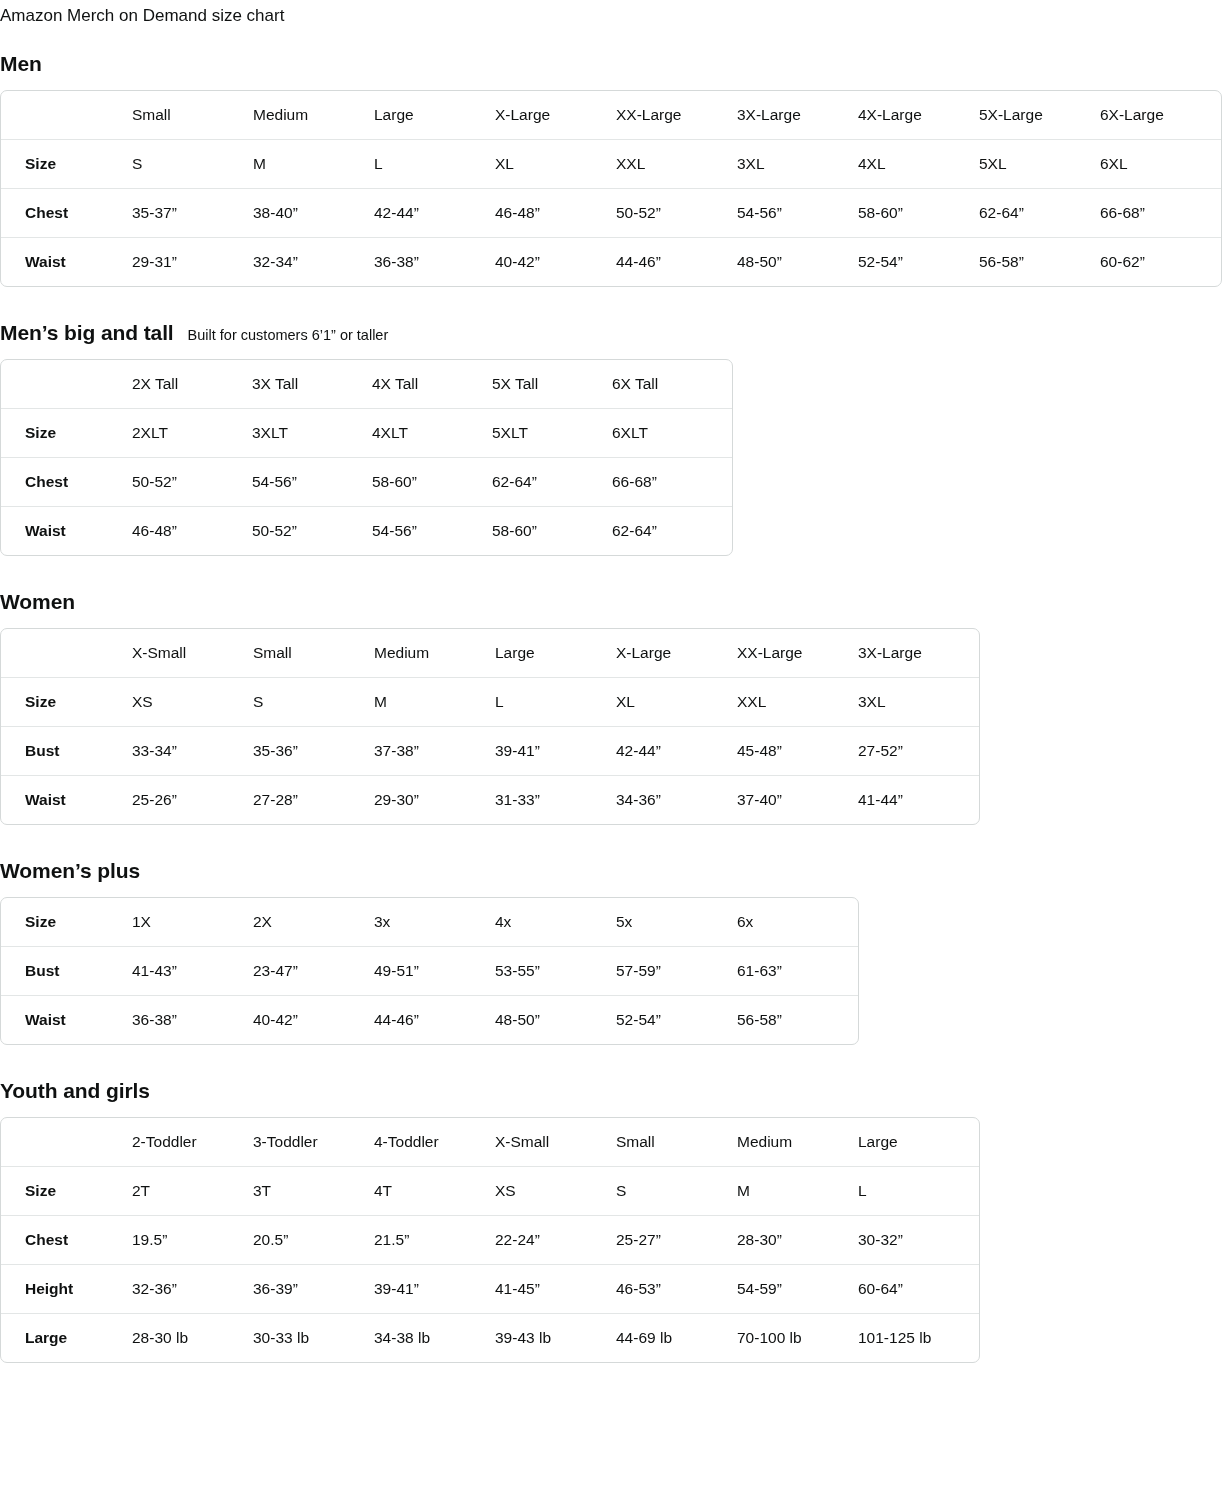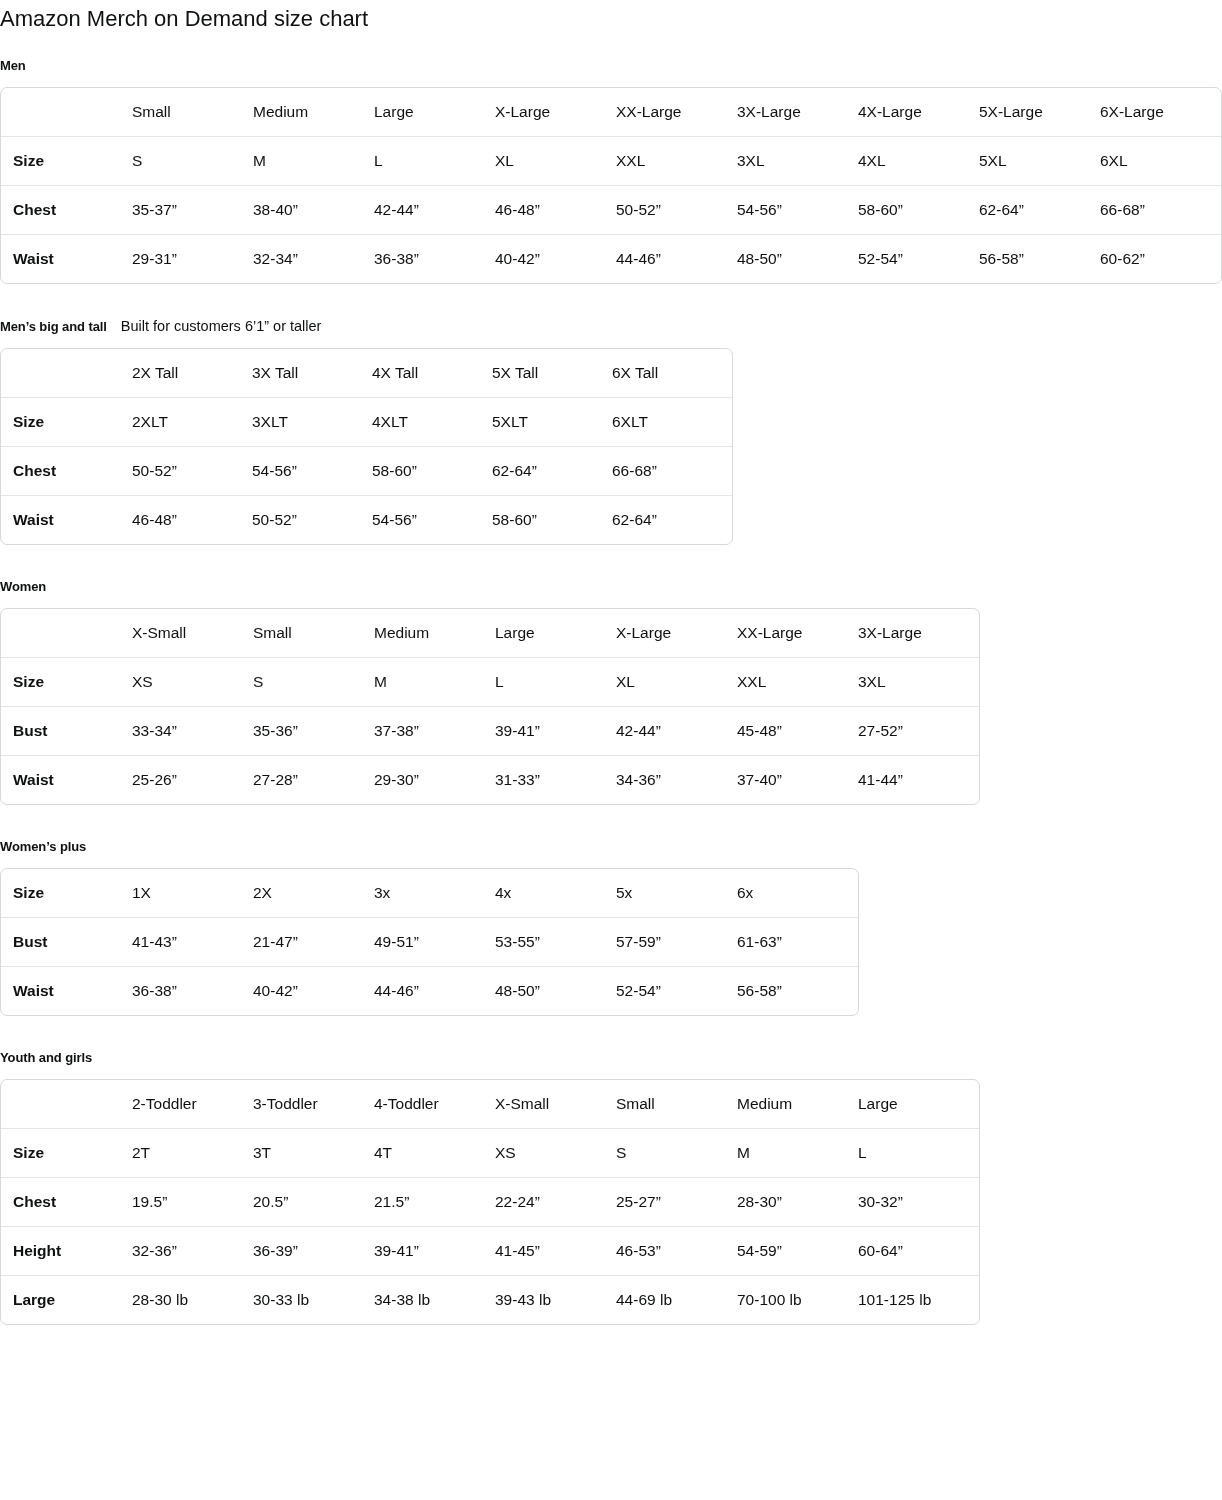"Amazon Merch on Demand size" .doc-title { font-size: 22px -> 17px }
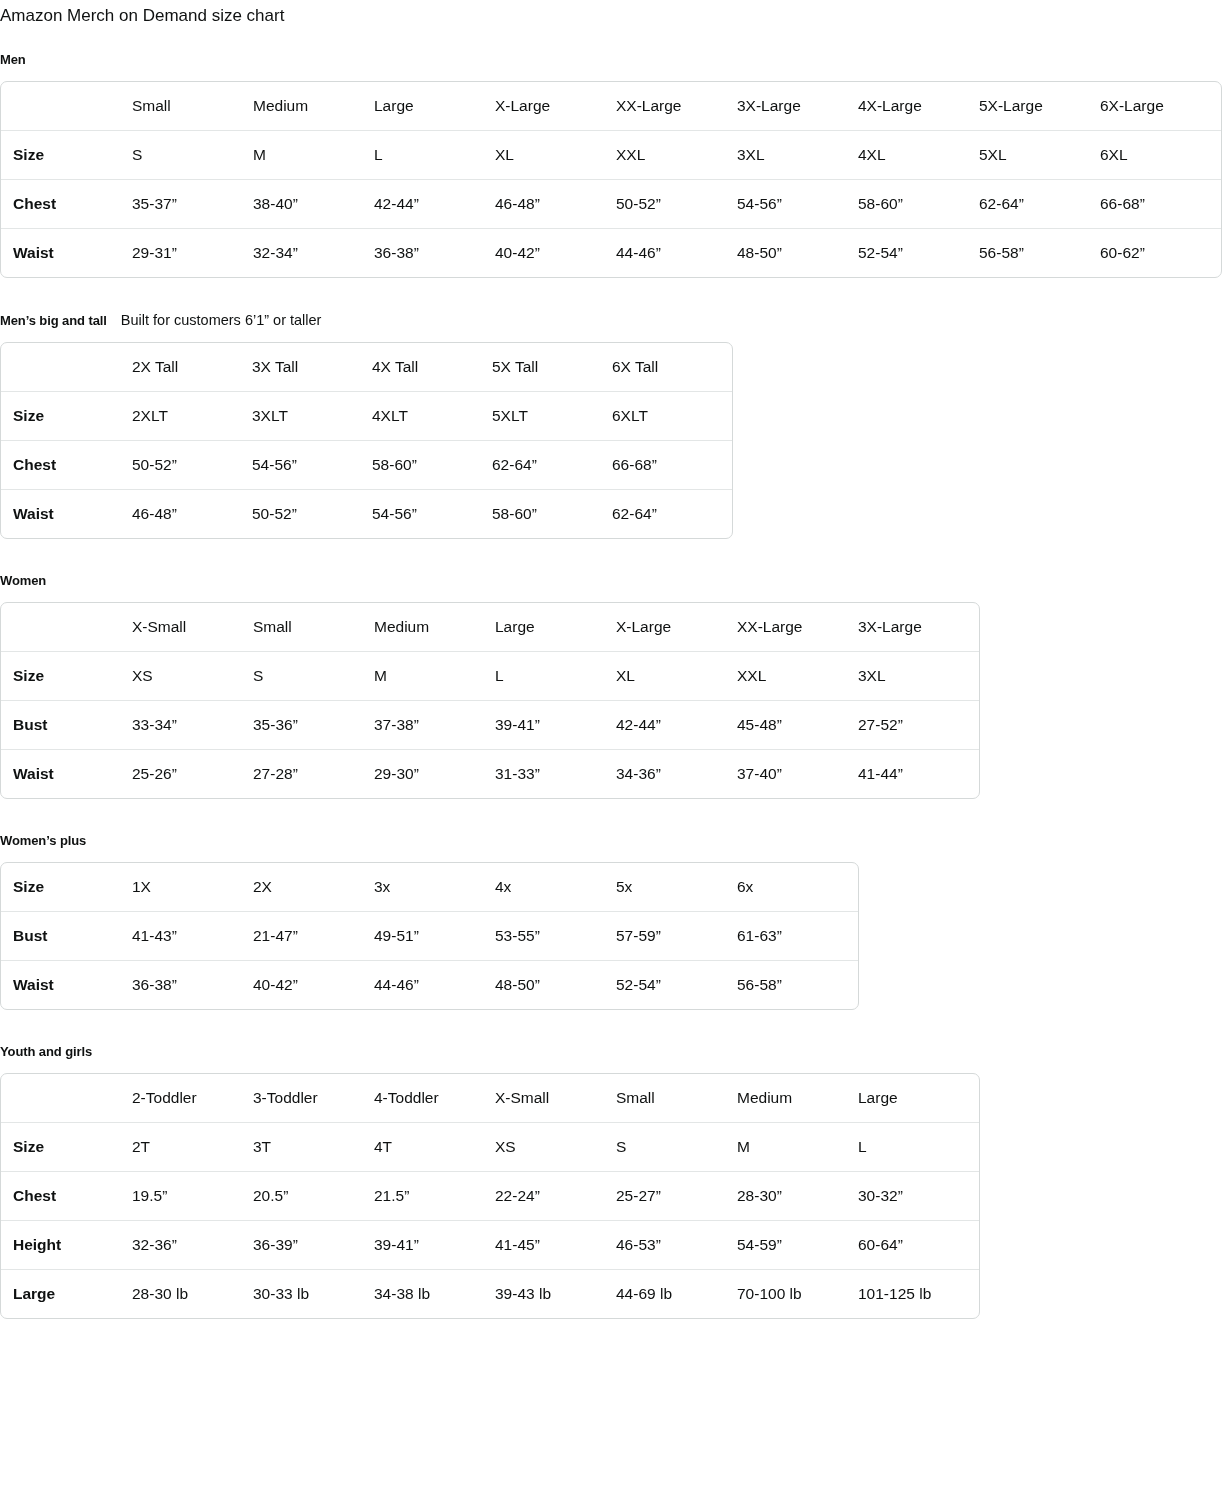"Men" .section-title { font-size: 13px -> 21px }
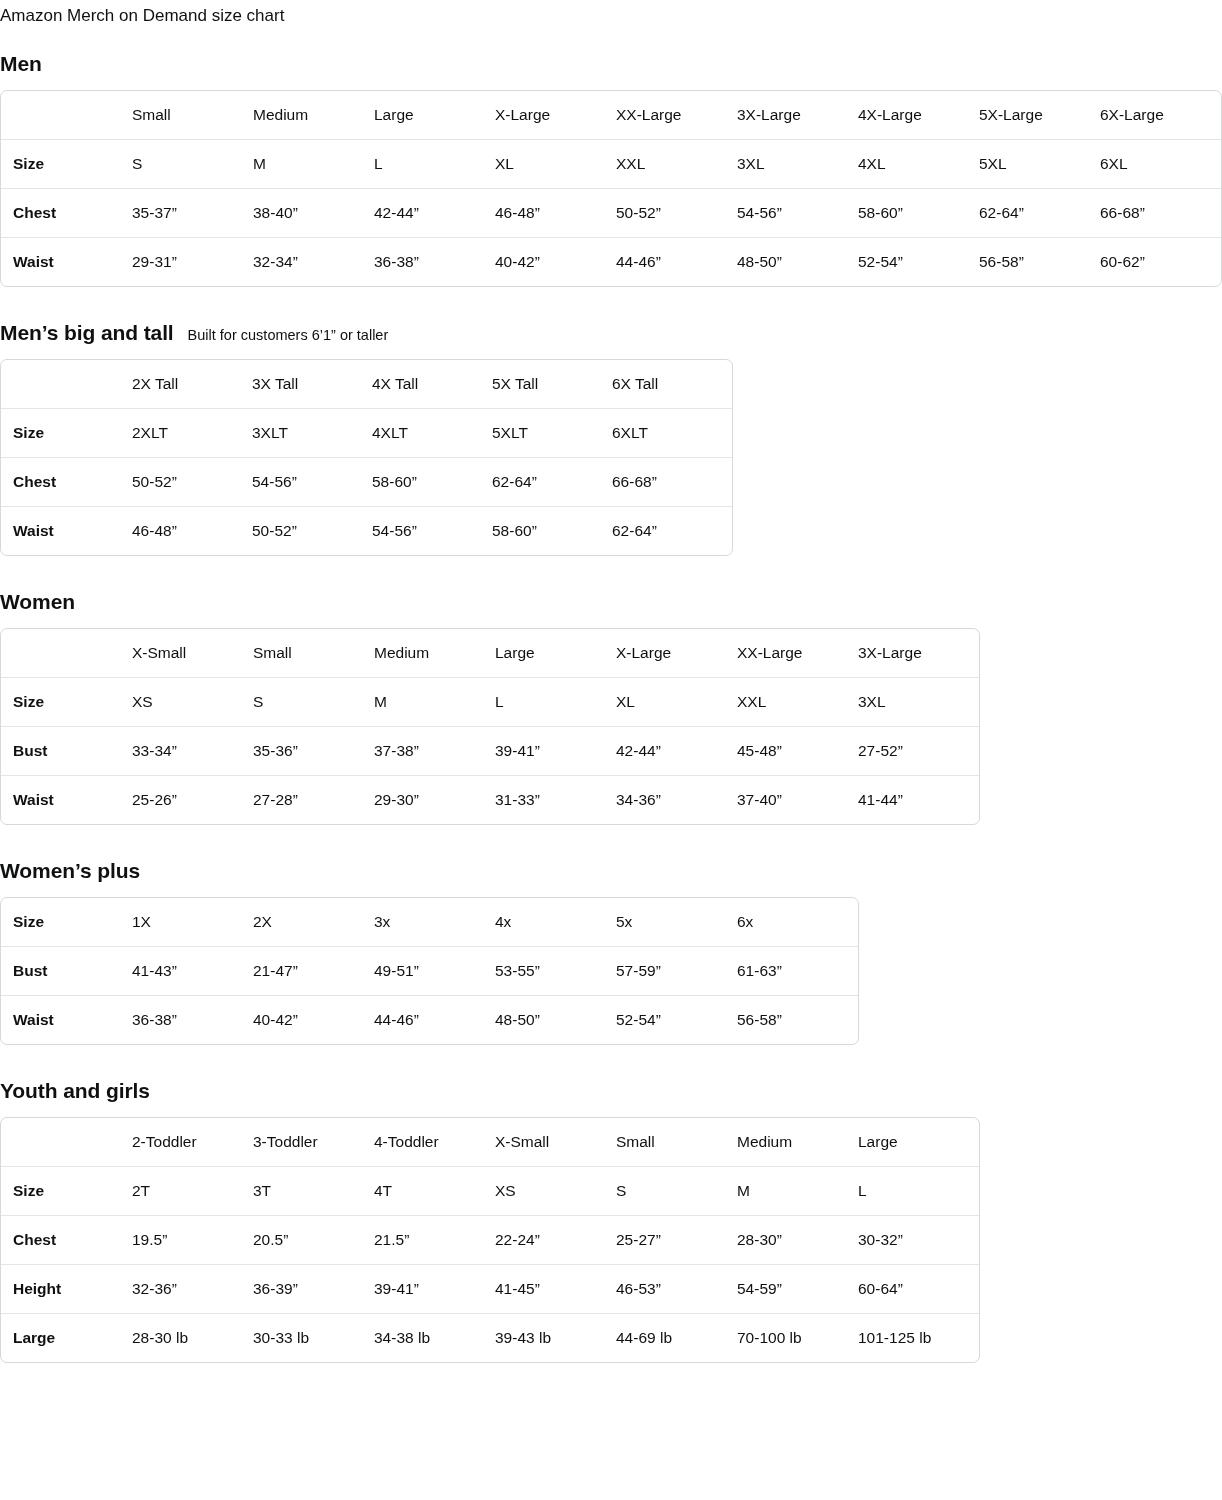"Size" table.size-table th.row-head { padding-left: 12px -> 24px }
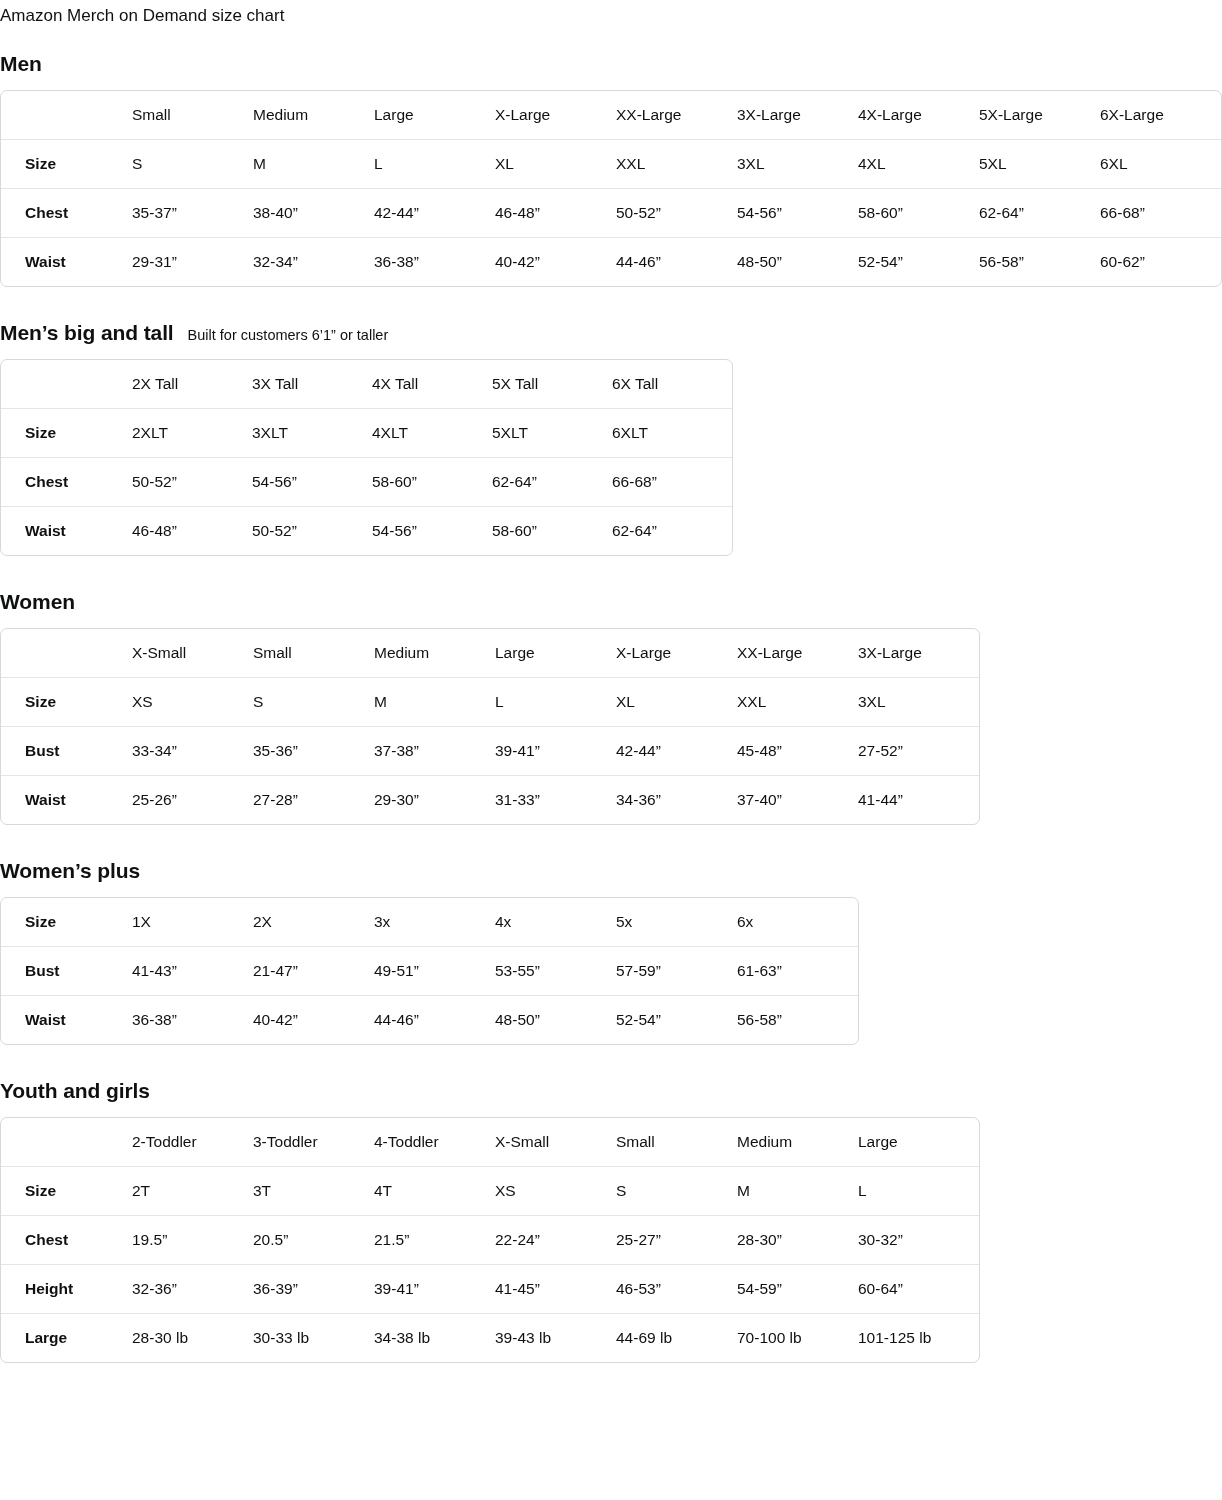"21-47”" td { text: 21-47 -> 23-47 }
